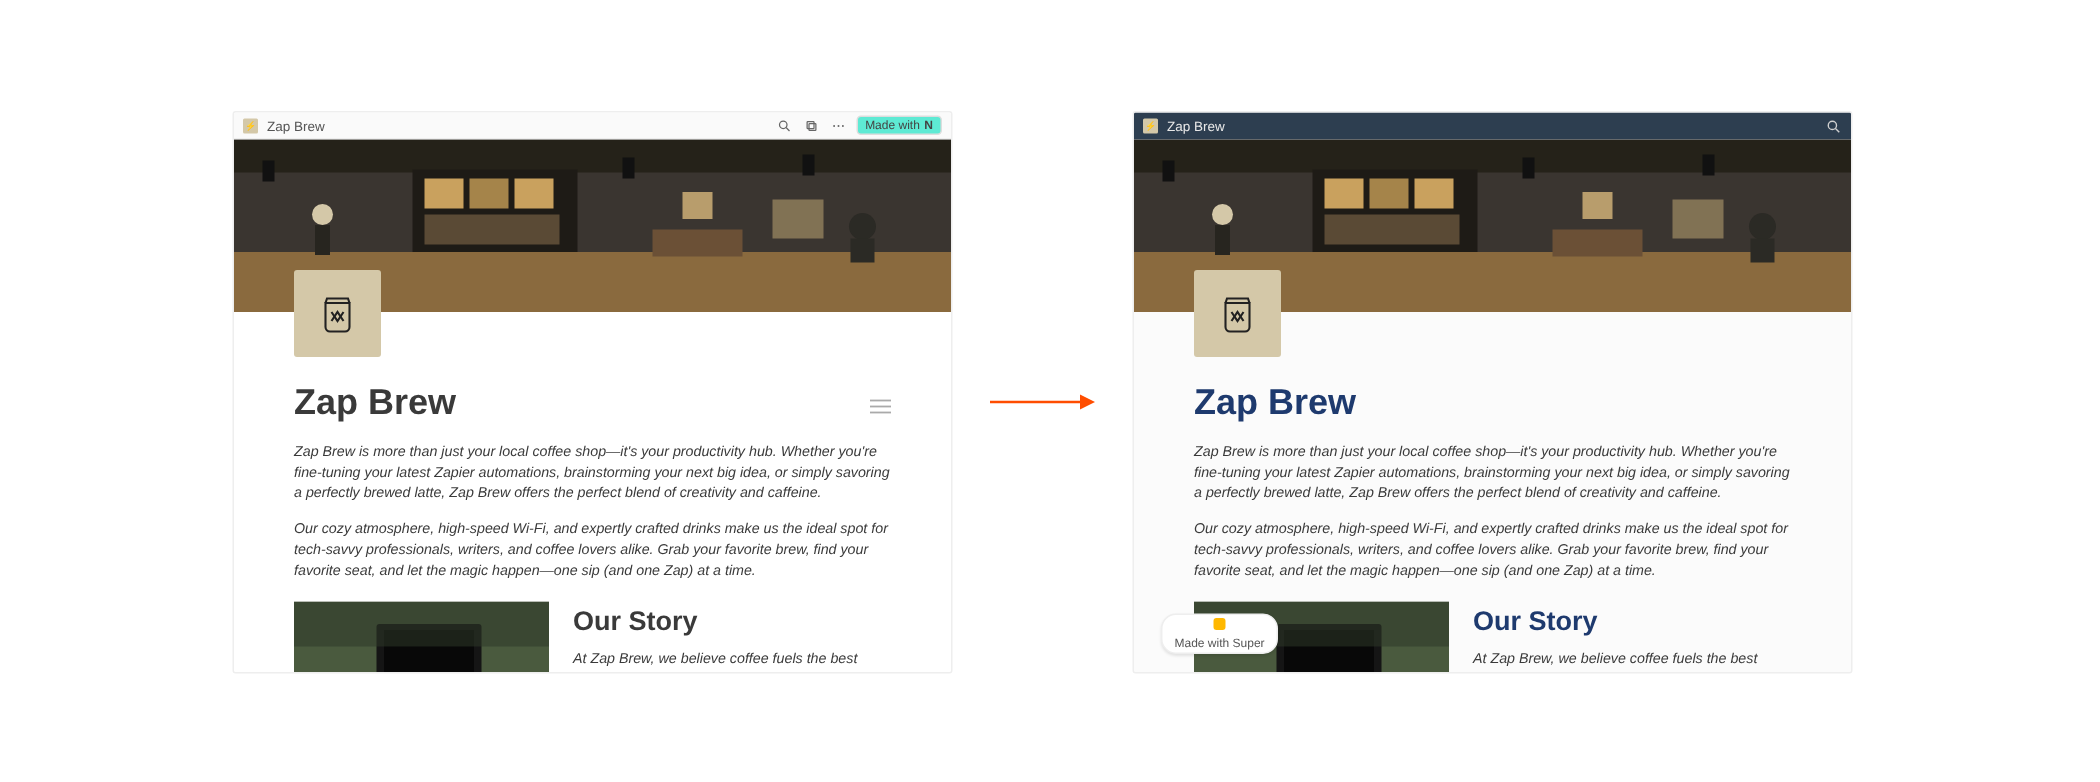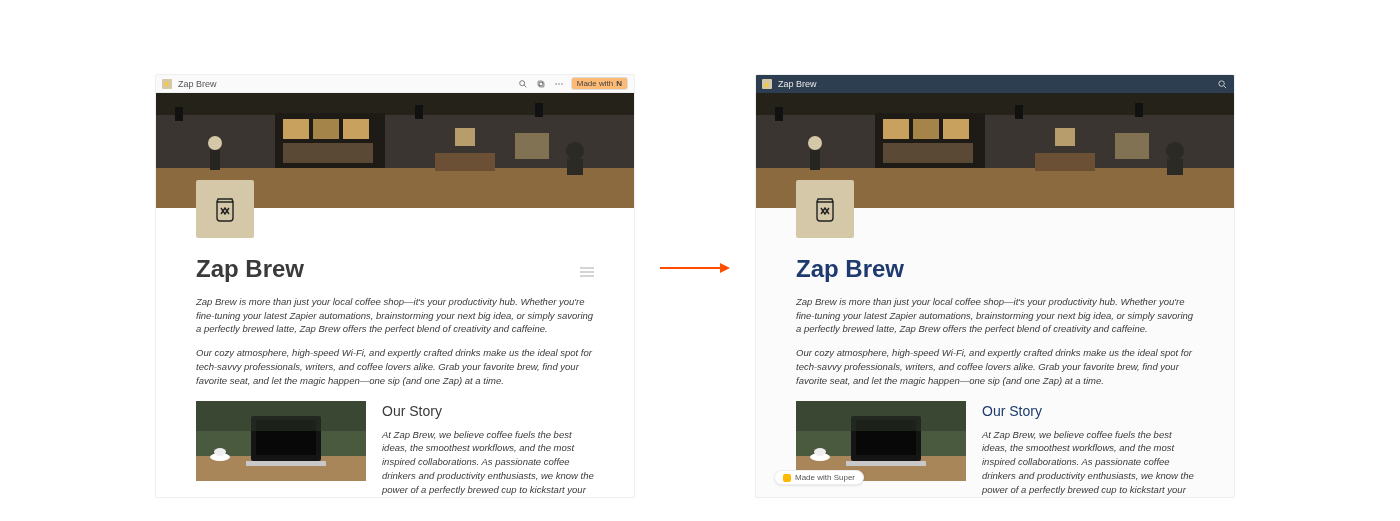"Zap Brew" .panel { height: 424px -> 375px }
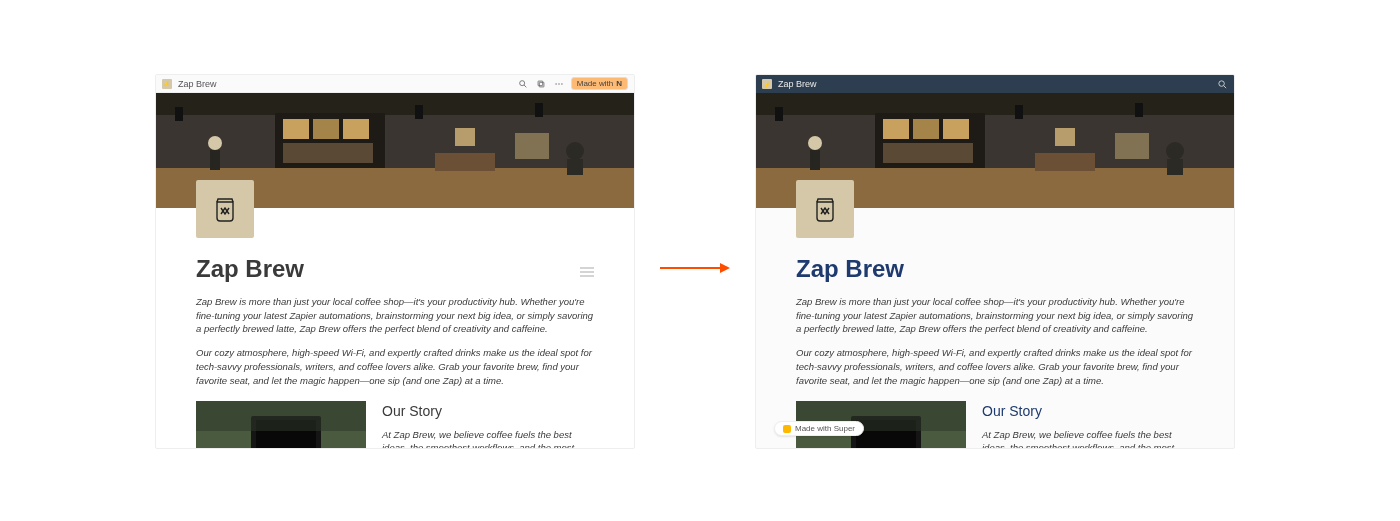"Made with" .topbar .chip { background: #fdba74 -> #5eead4 }
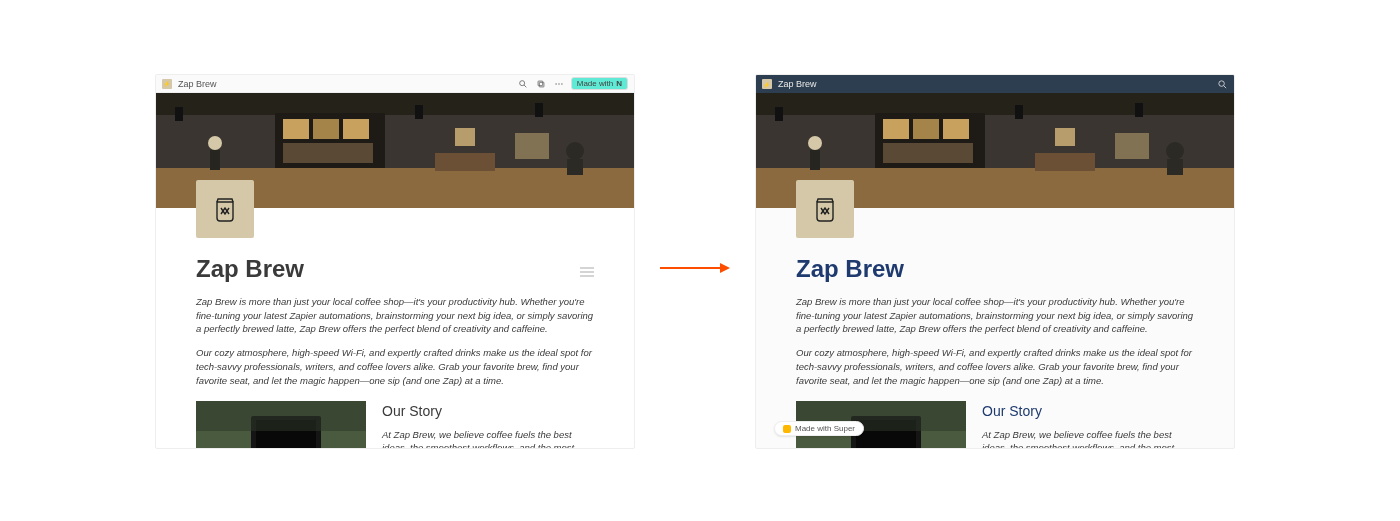"Our Story" .story-text h2 { font-size: 14px -> 18px; font-weight: 400 -> 700 }
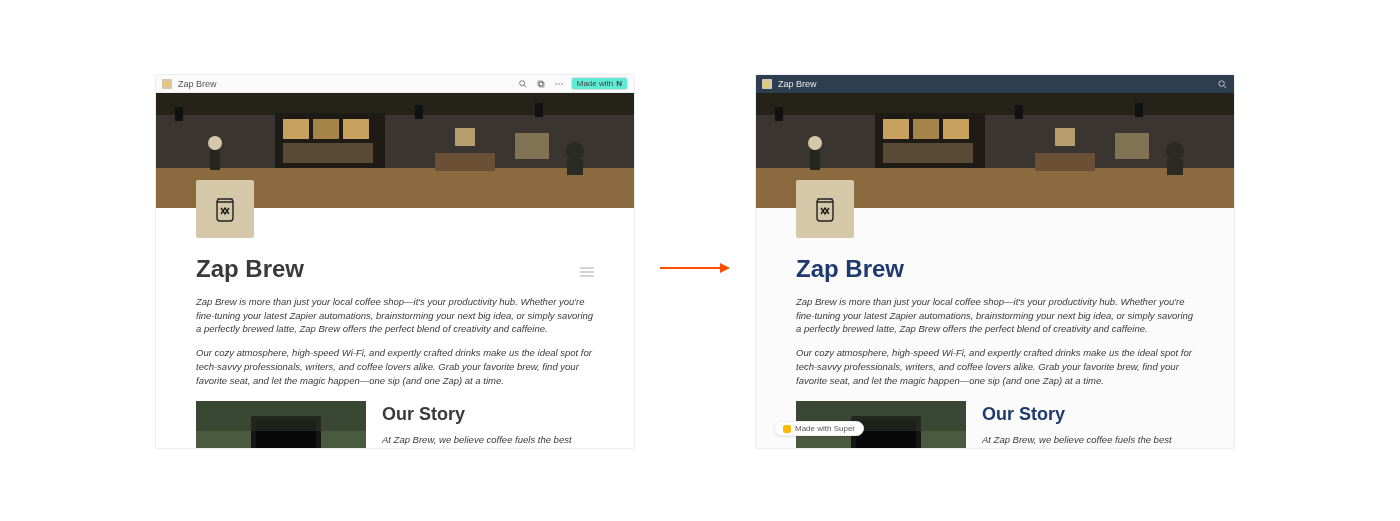"Made with Super" .super-badge { flex-direction: none -> column }
